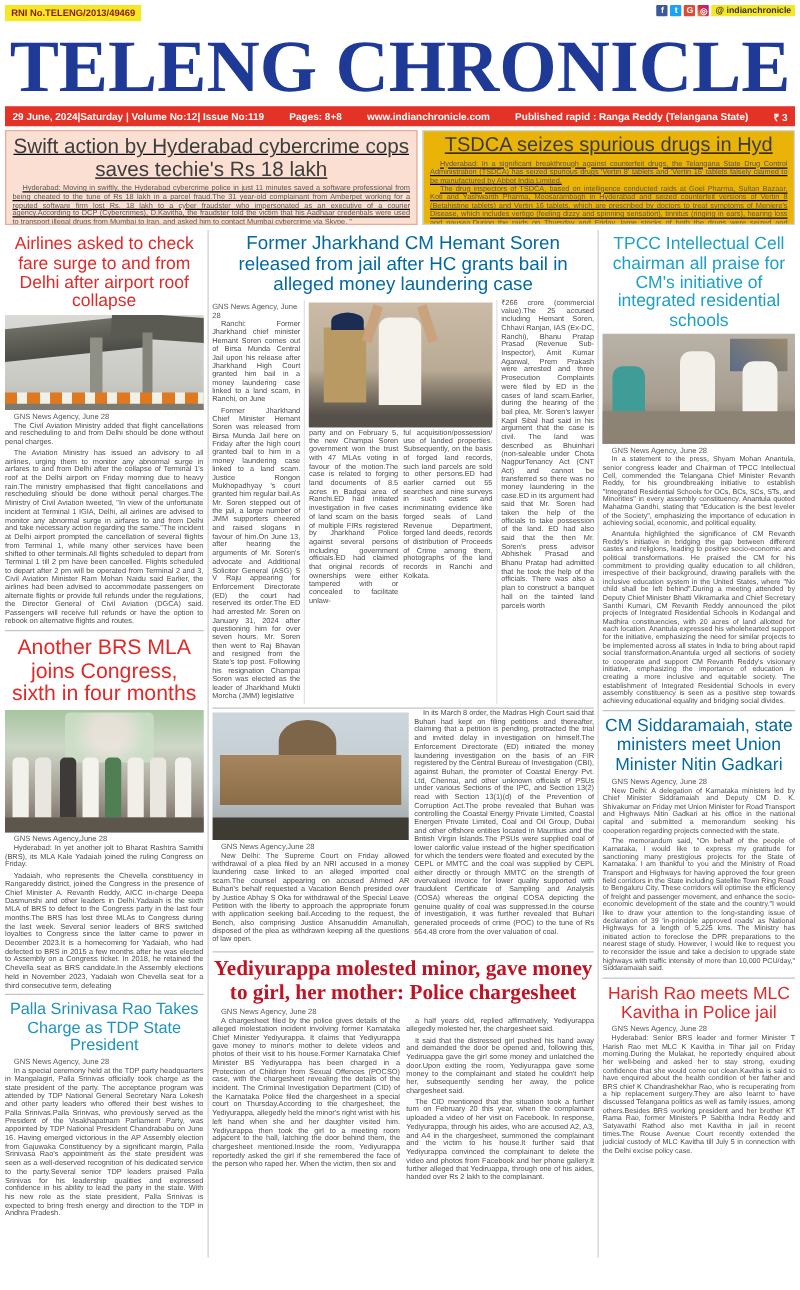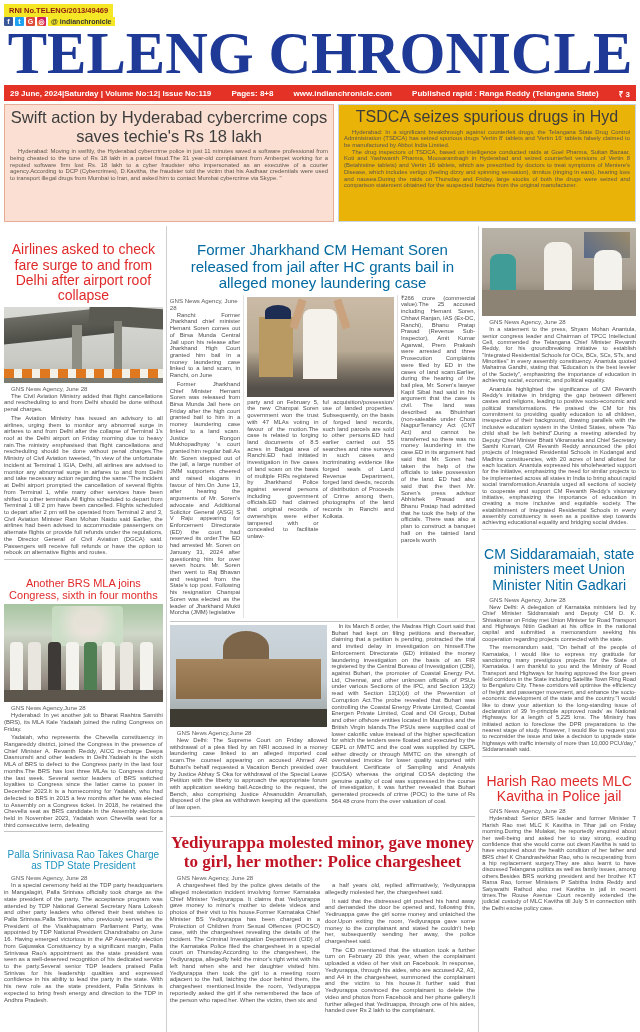"RNI No.TELENG/2013/49469" .topstrip { flex-direction: column -> none }
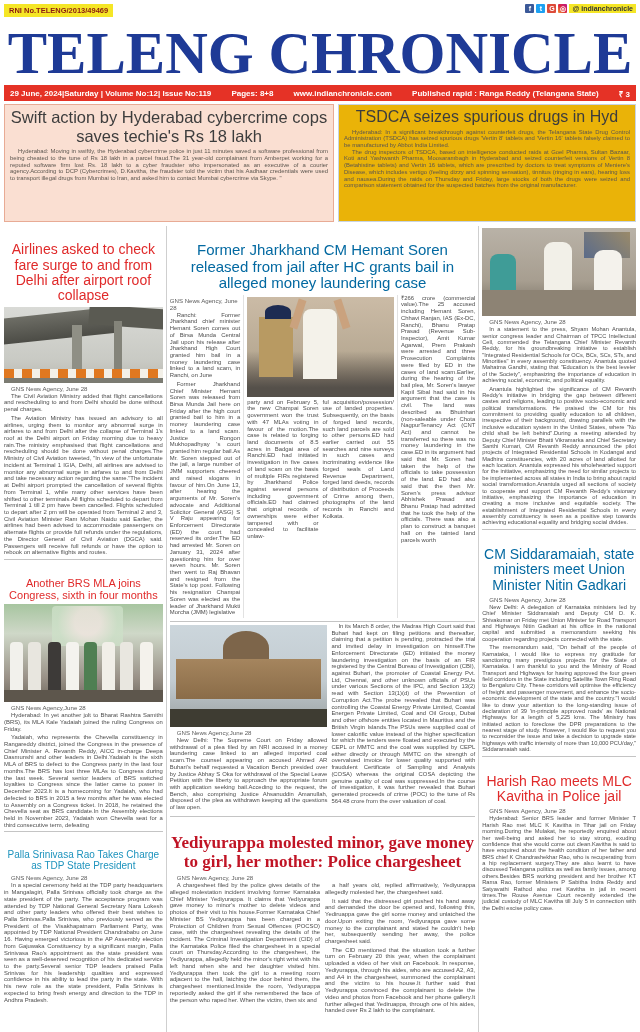"Swift action by Hyderabad cybercrime" .box { height: 118px -> 76px; text-decoration: none -> underline }
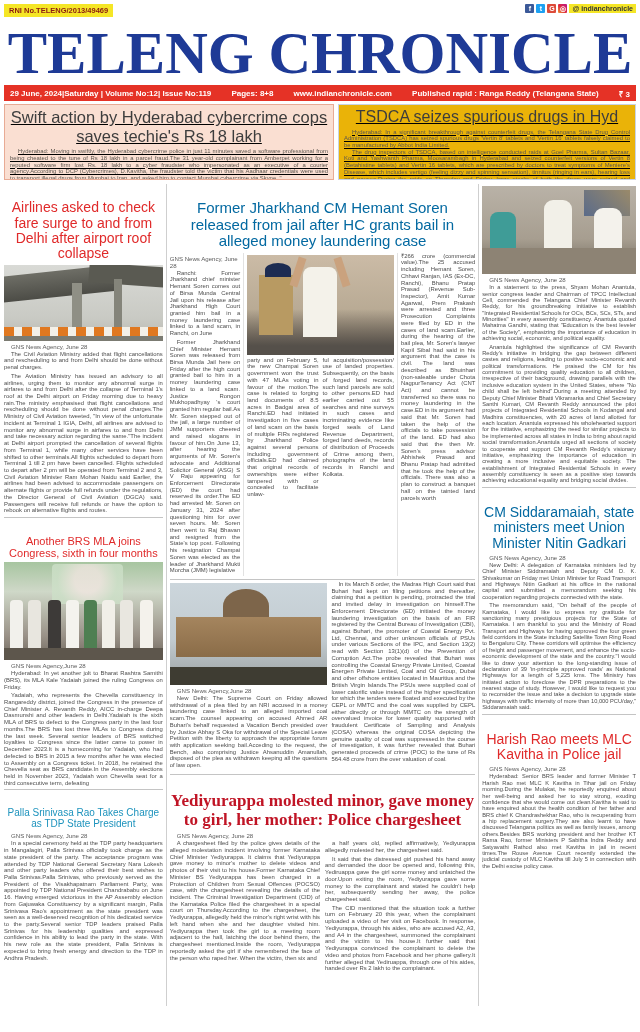"Airlines asked to check fare" .hl { margin: 16px 1px 3px -> 3px 1px 3px }
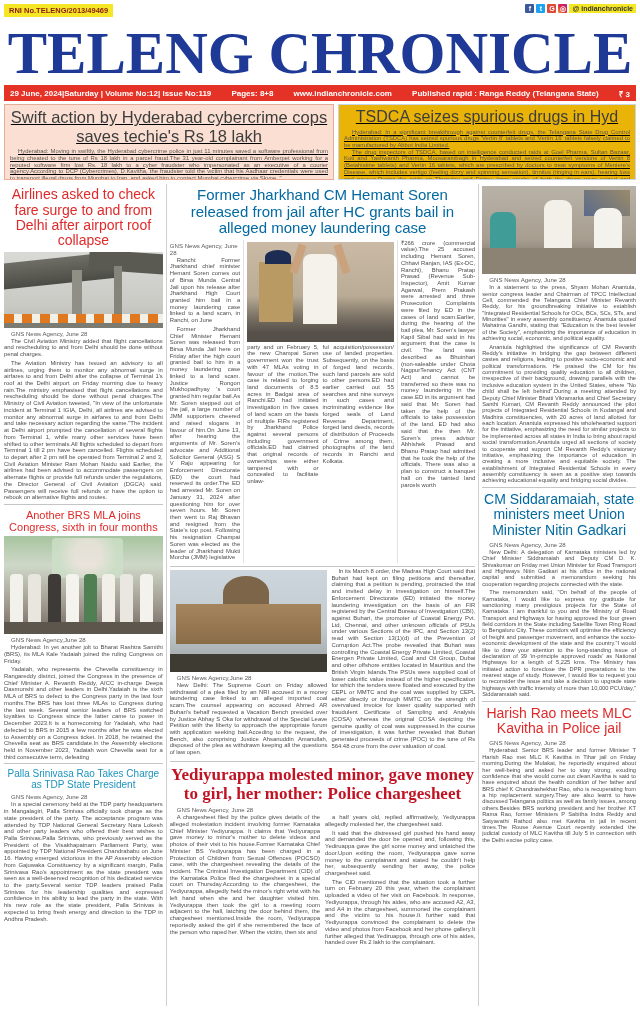"TPCC Intellectual Cell chairman all" h2.hl { html: none -> <h2>TPCC Intellectual Cell chairman all praise for CM's initiative of integrated residential schools</h2> }
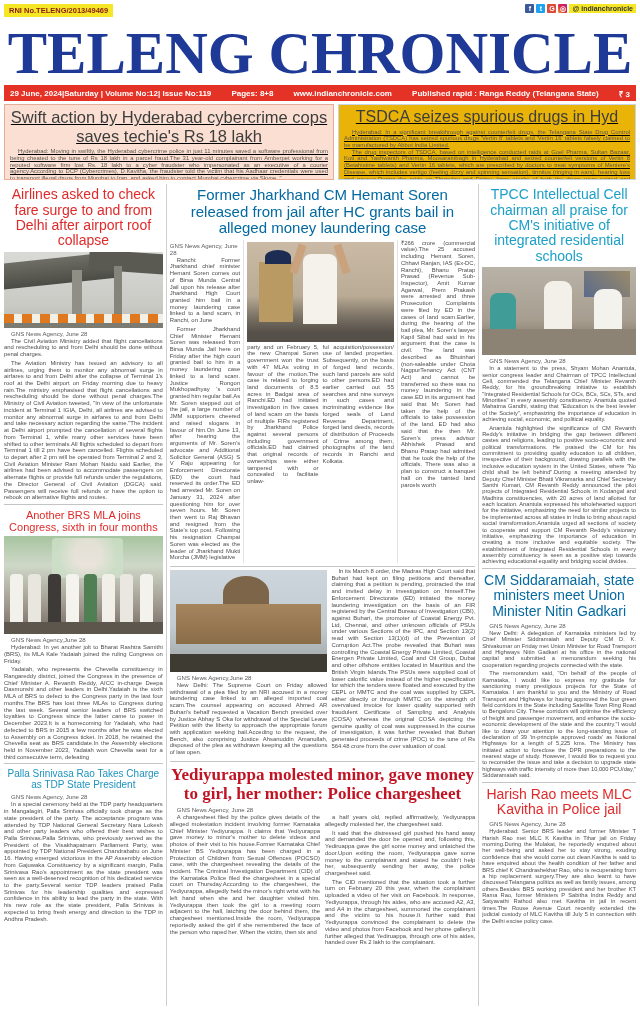"Another BRS MLA joins Congress," .fs145 { font-size: 11px -> 17px }
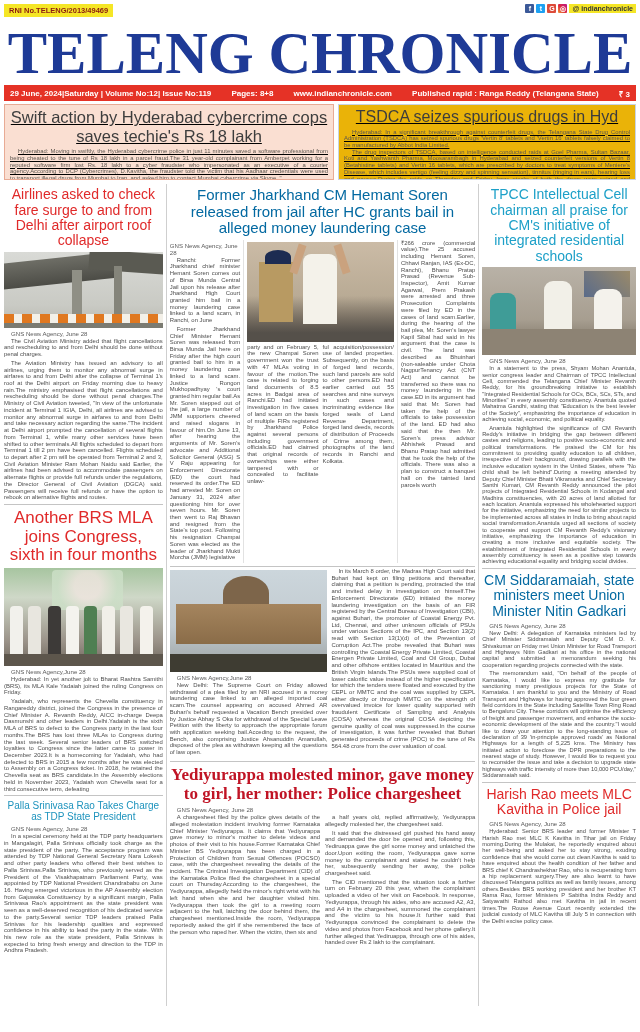"Palla Srinivasa Rao Takes Charge" .fs155 { font-size: 10px -> 13px }
